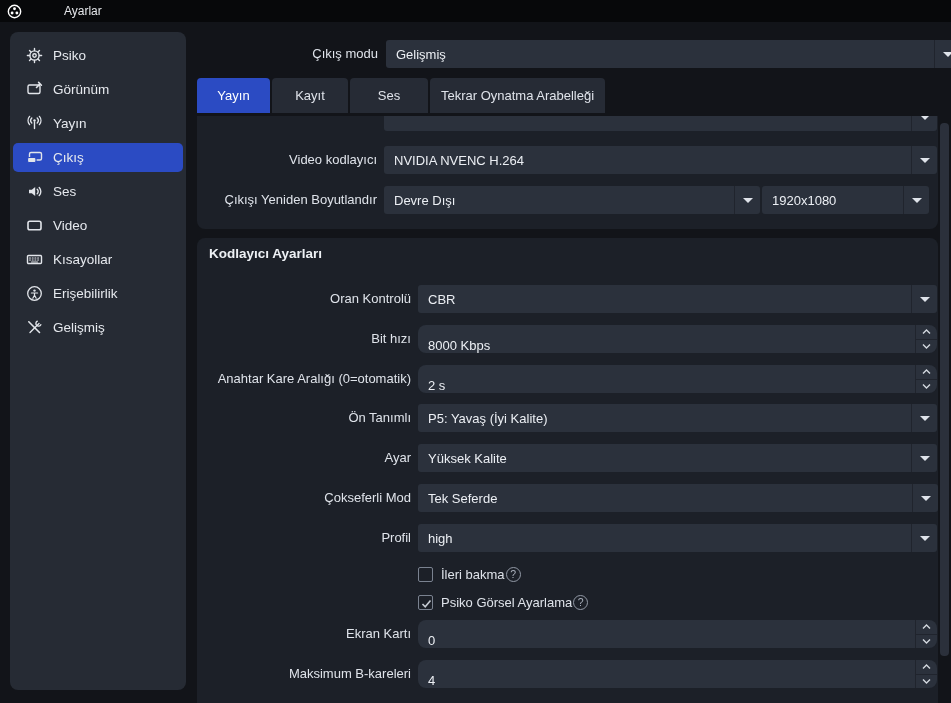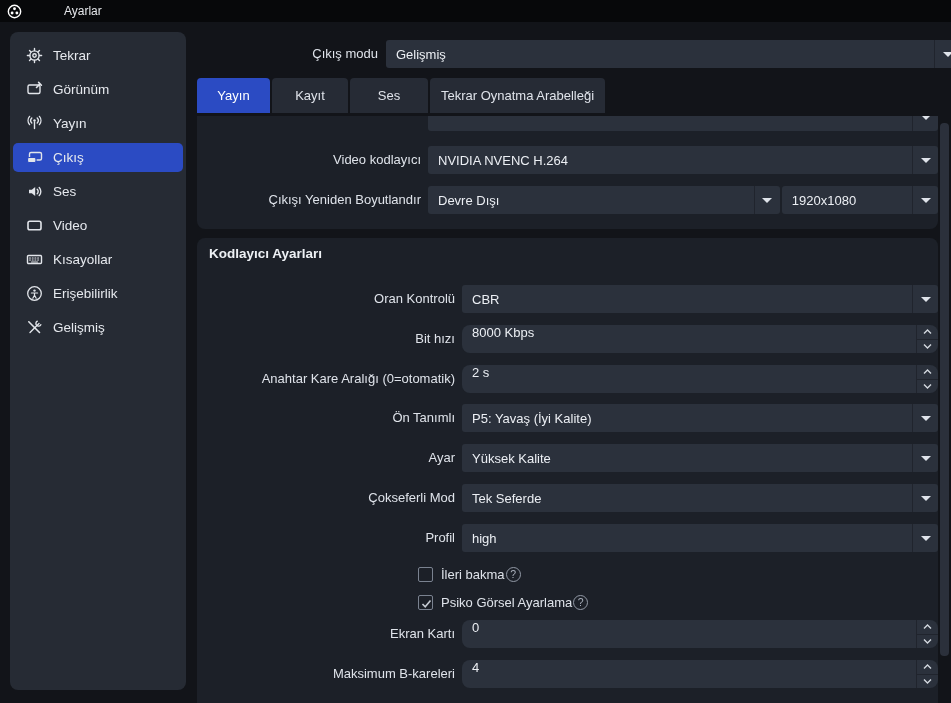"Tekrar" span.slabel { text: Tekrar -> Psiko }
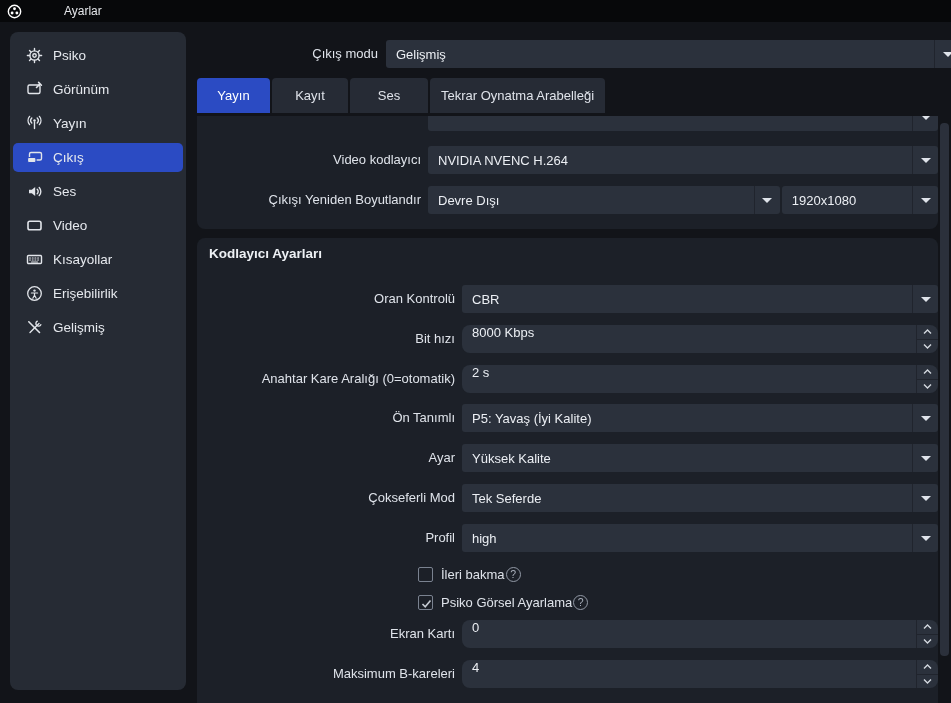"Video kodlayıcı" .row { padding-left: 44px -> none }
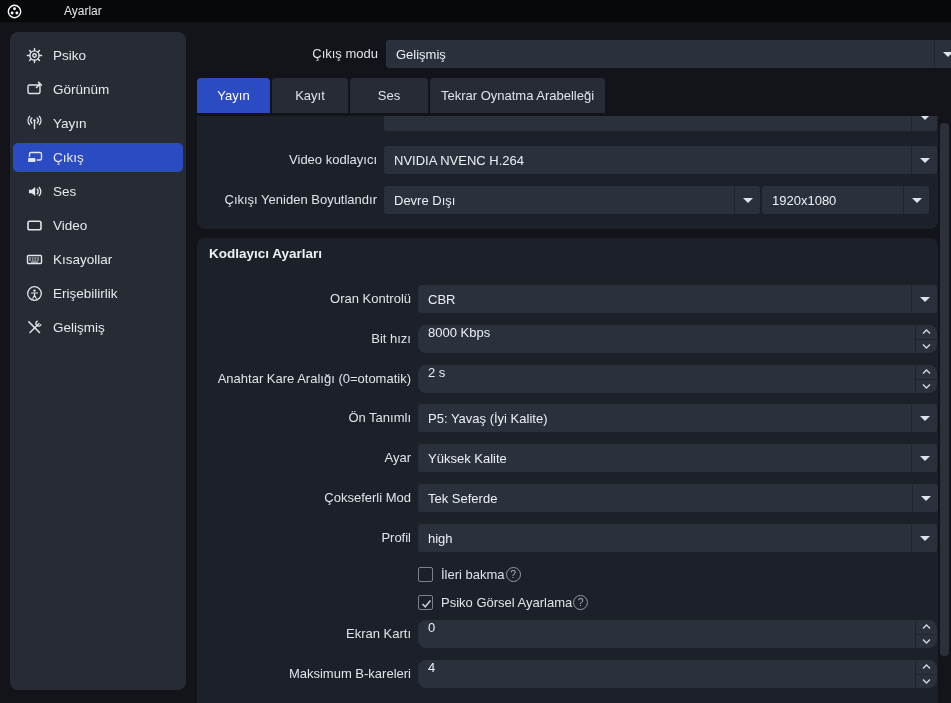"8000 Kbps" .spin { align-items: flex-start -> flex-end }
